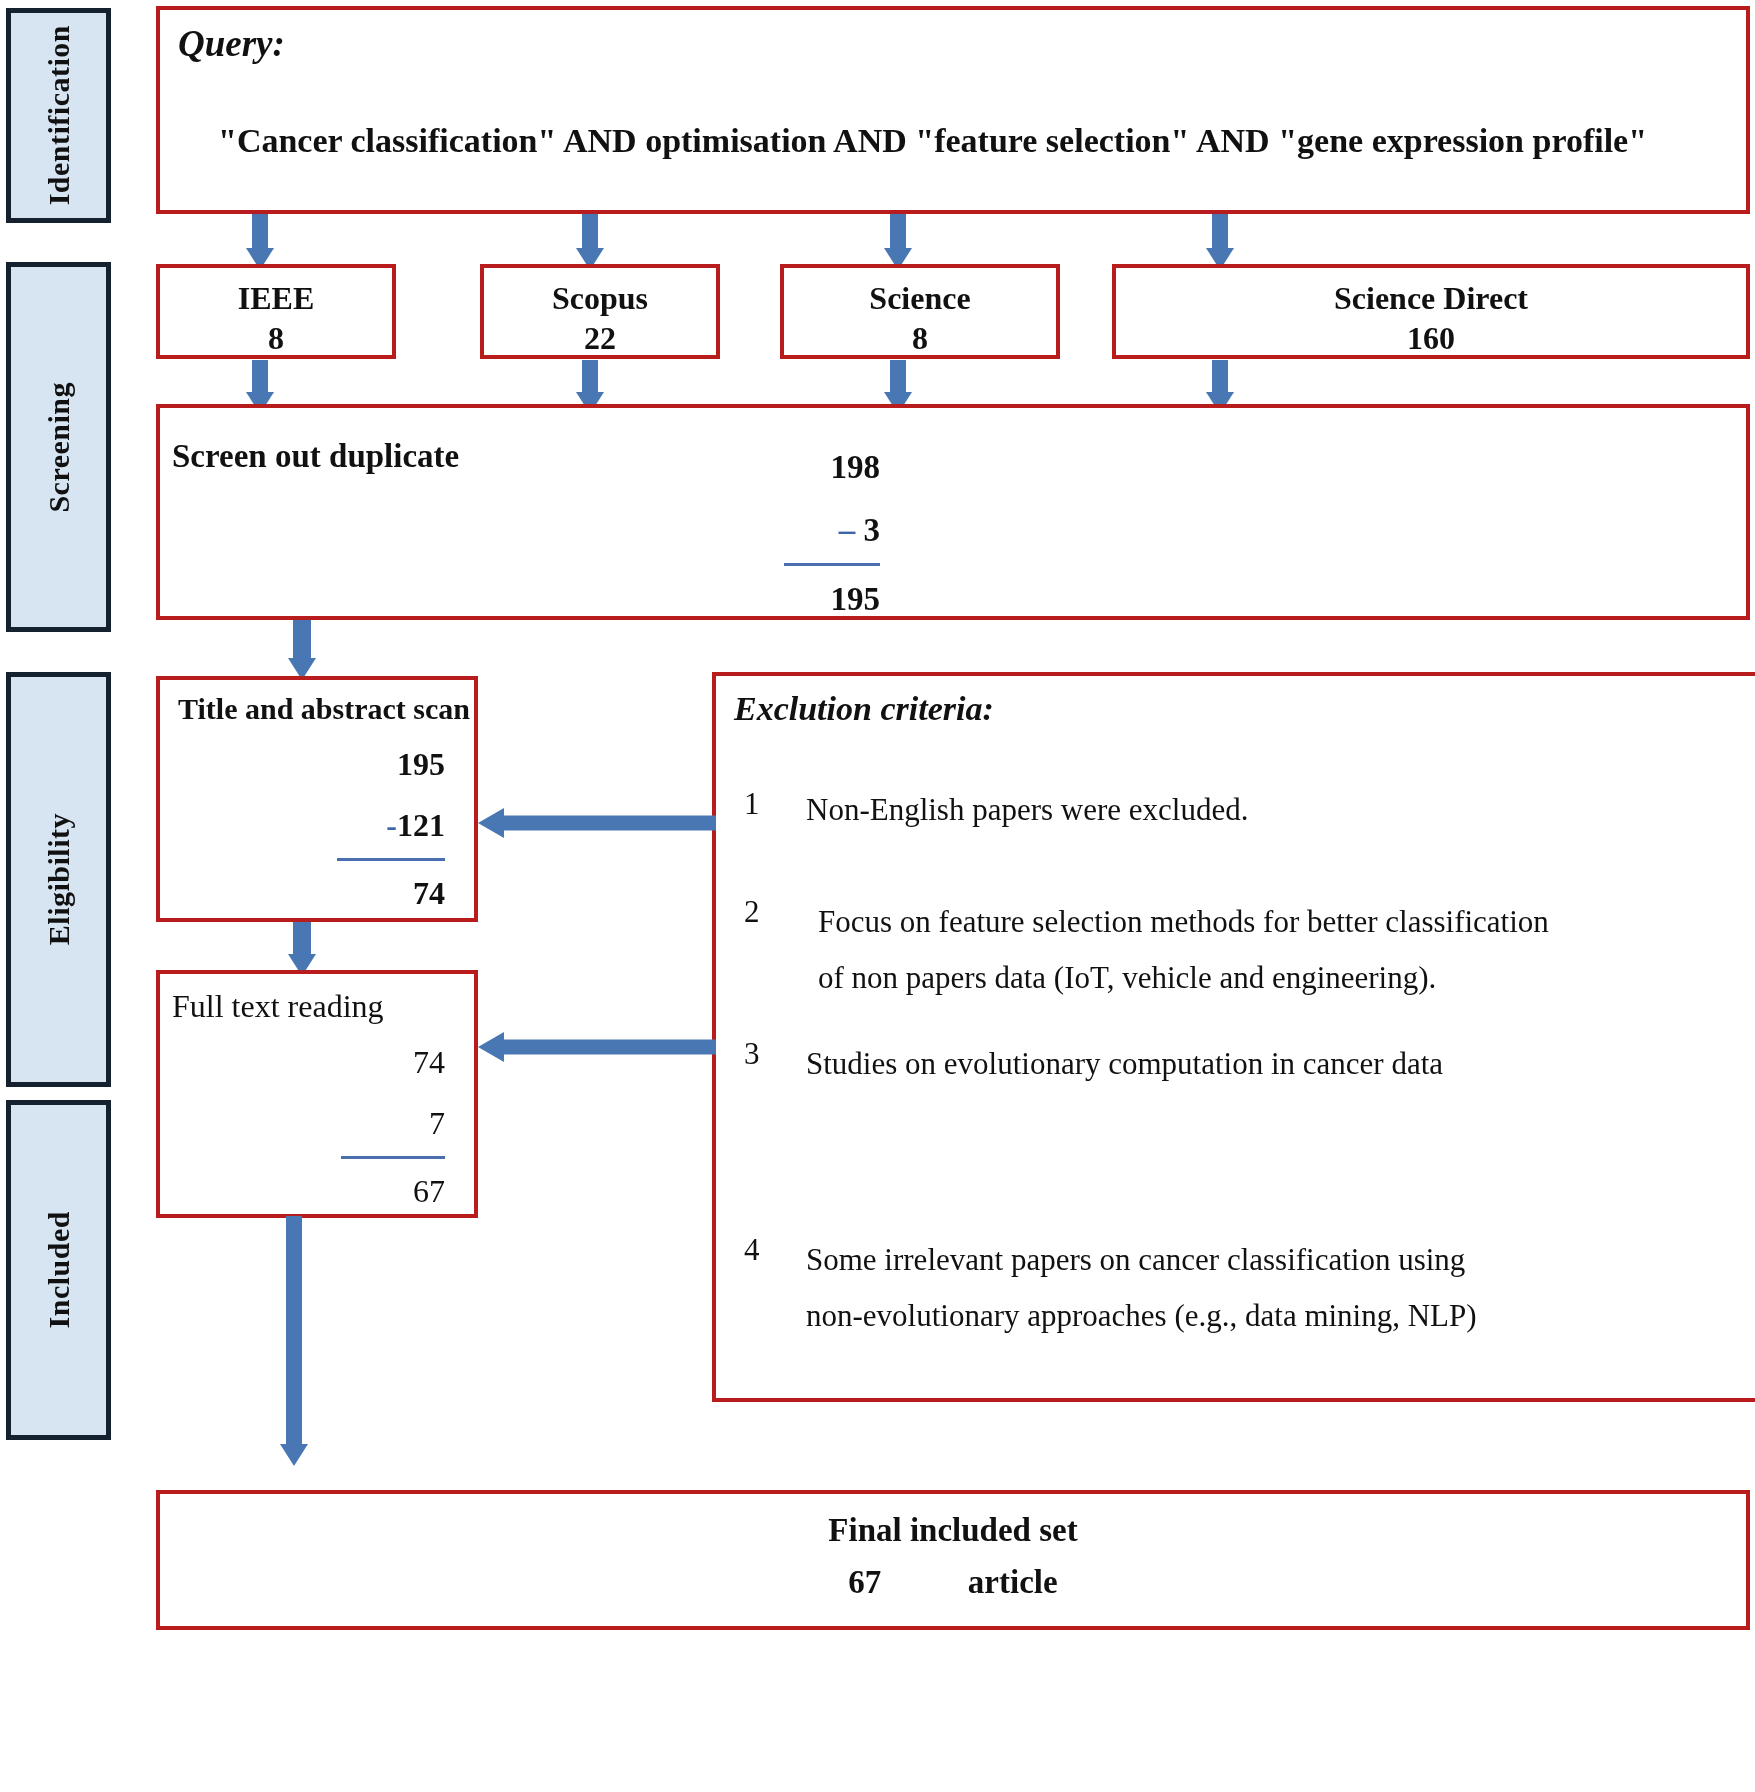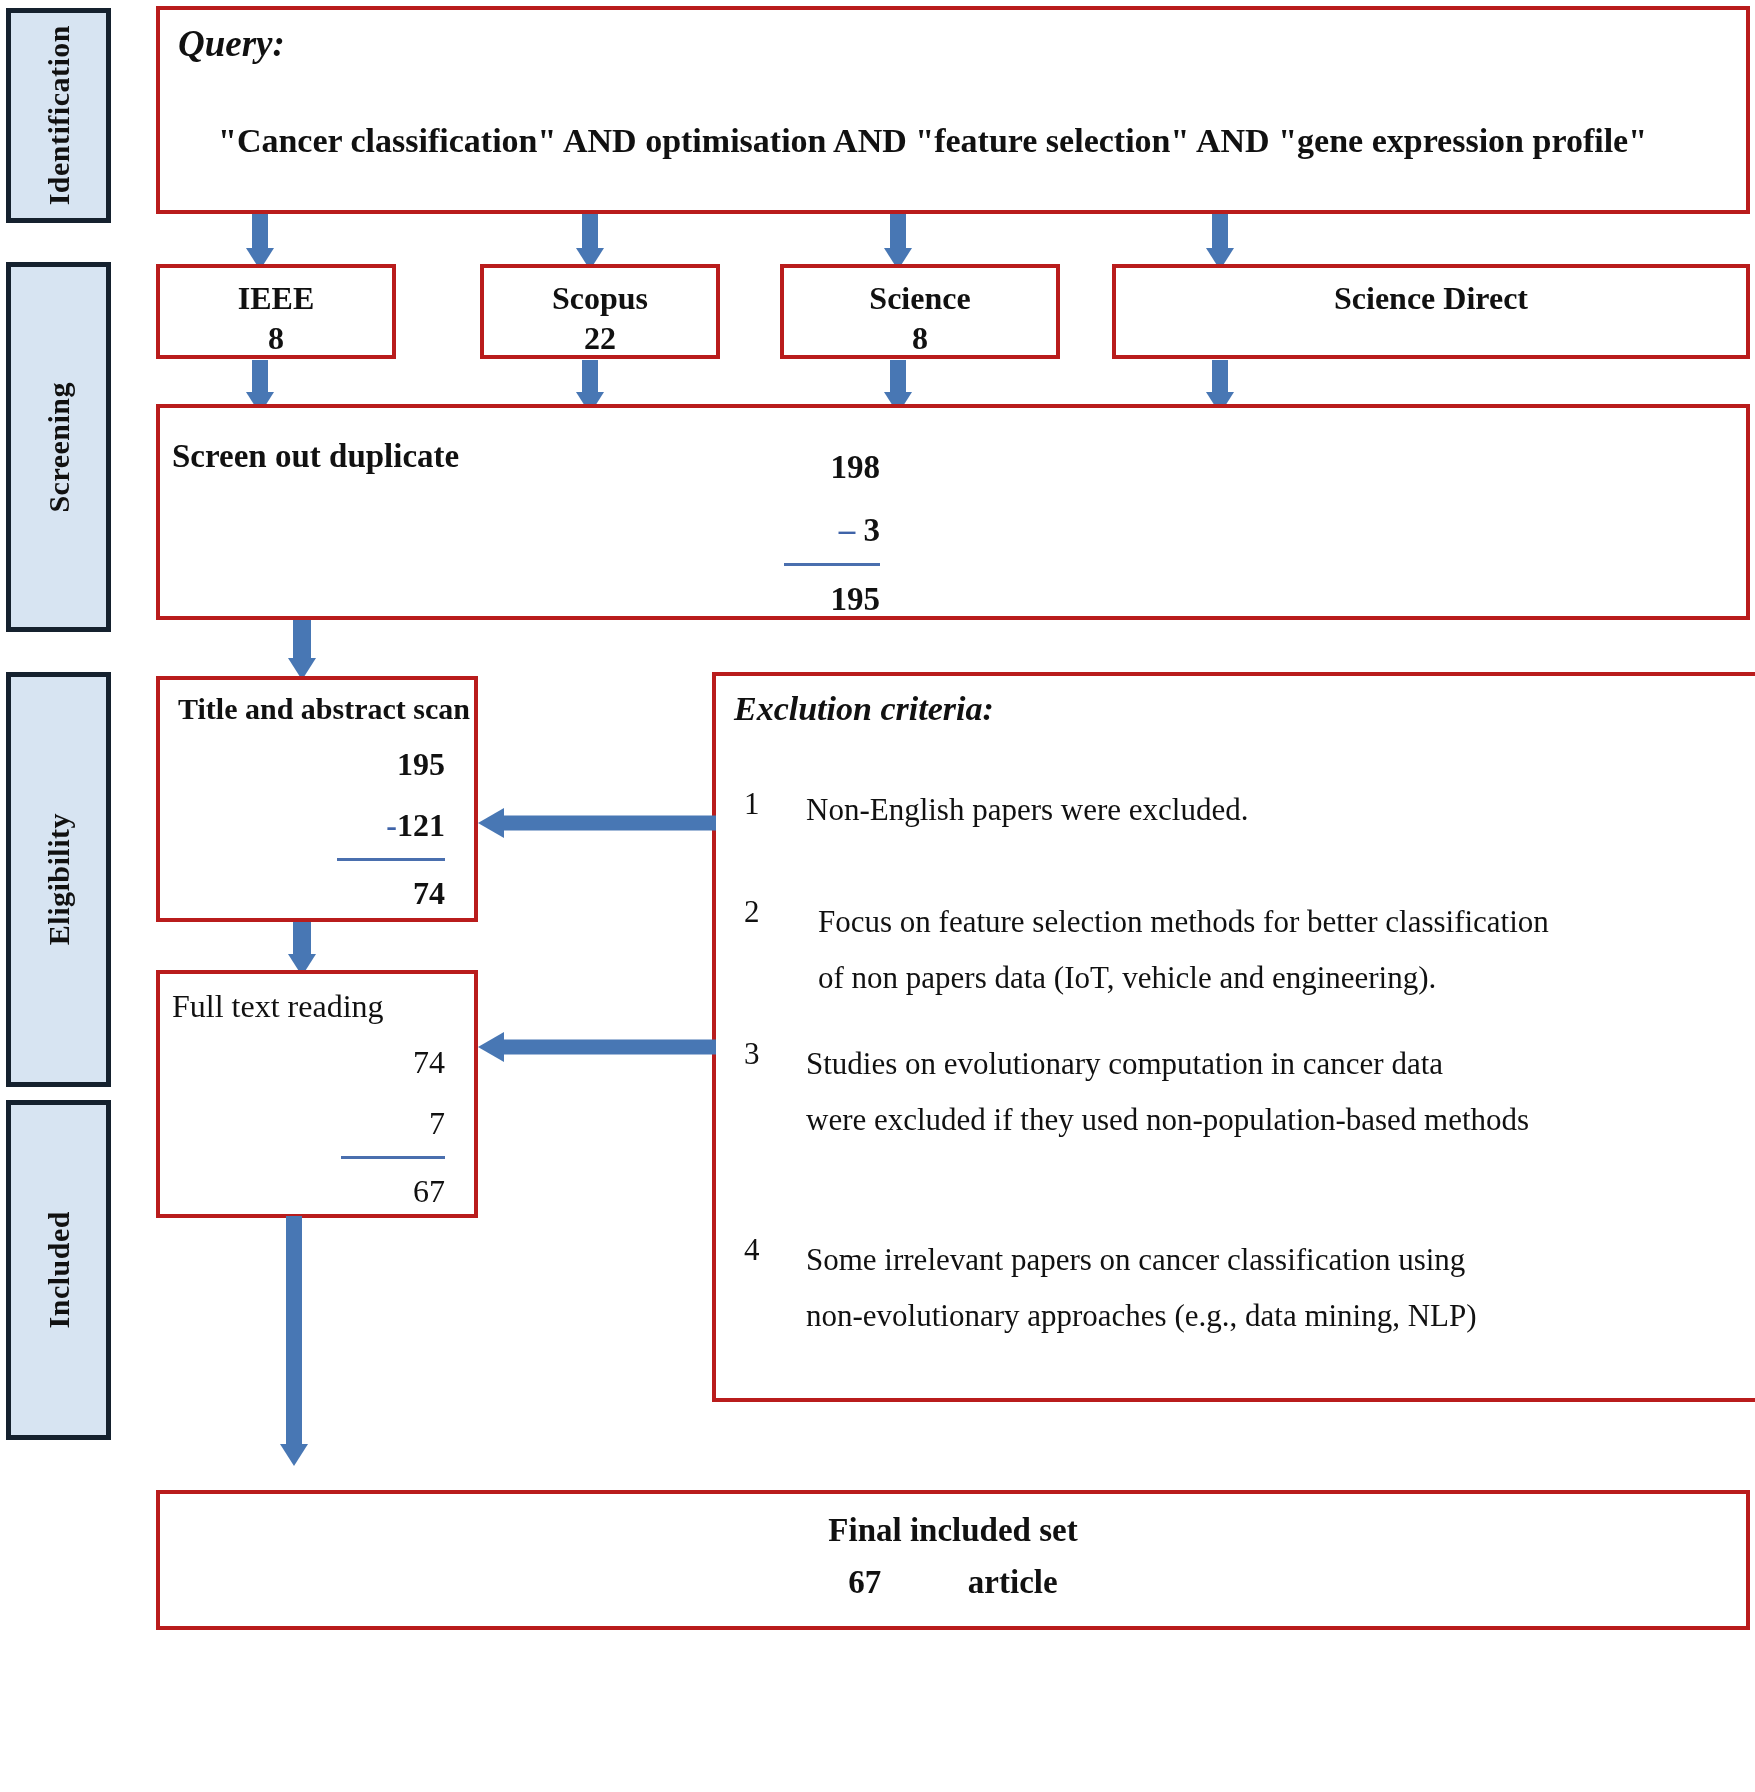"160" div.t { html: none -> <div>160</div> }
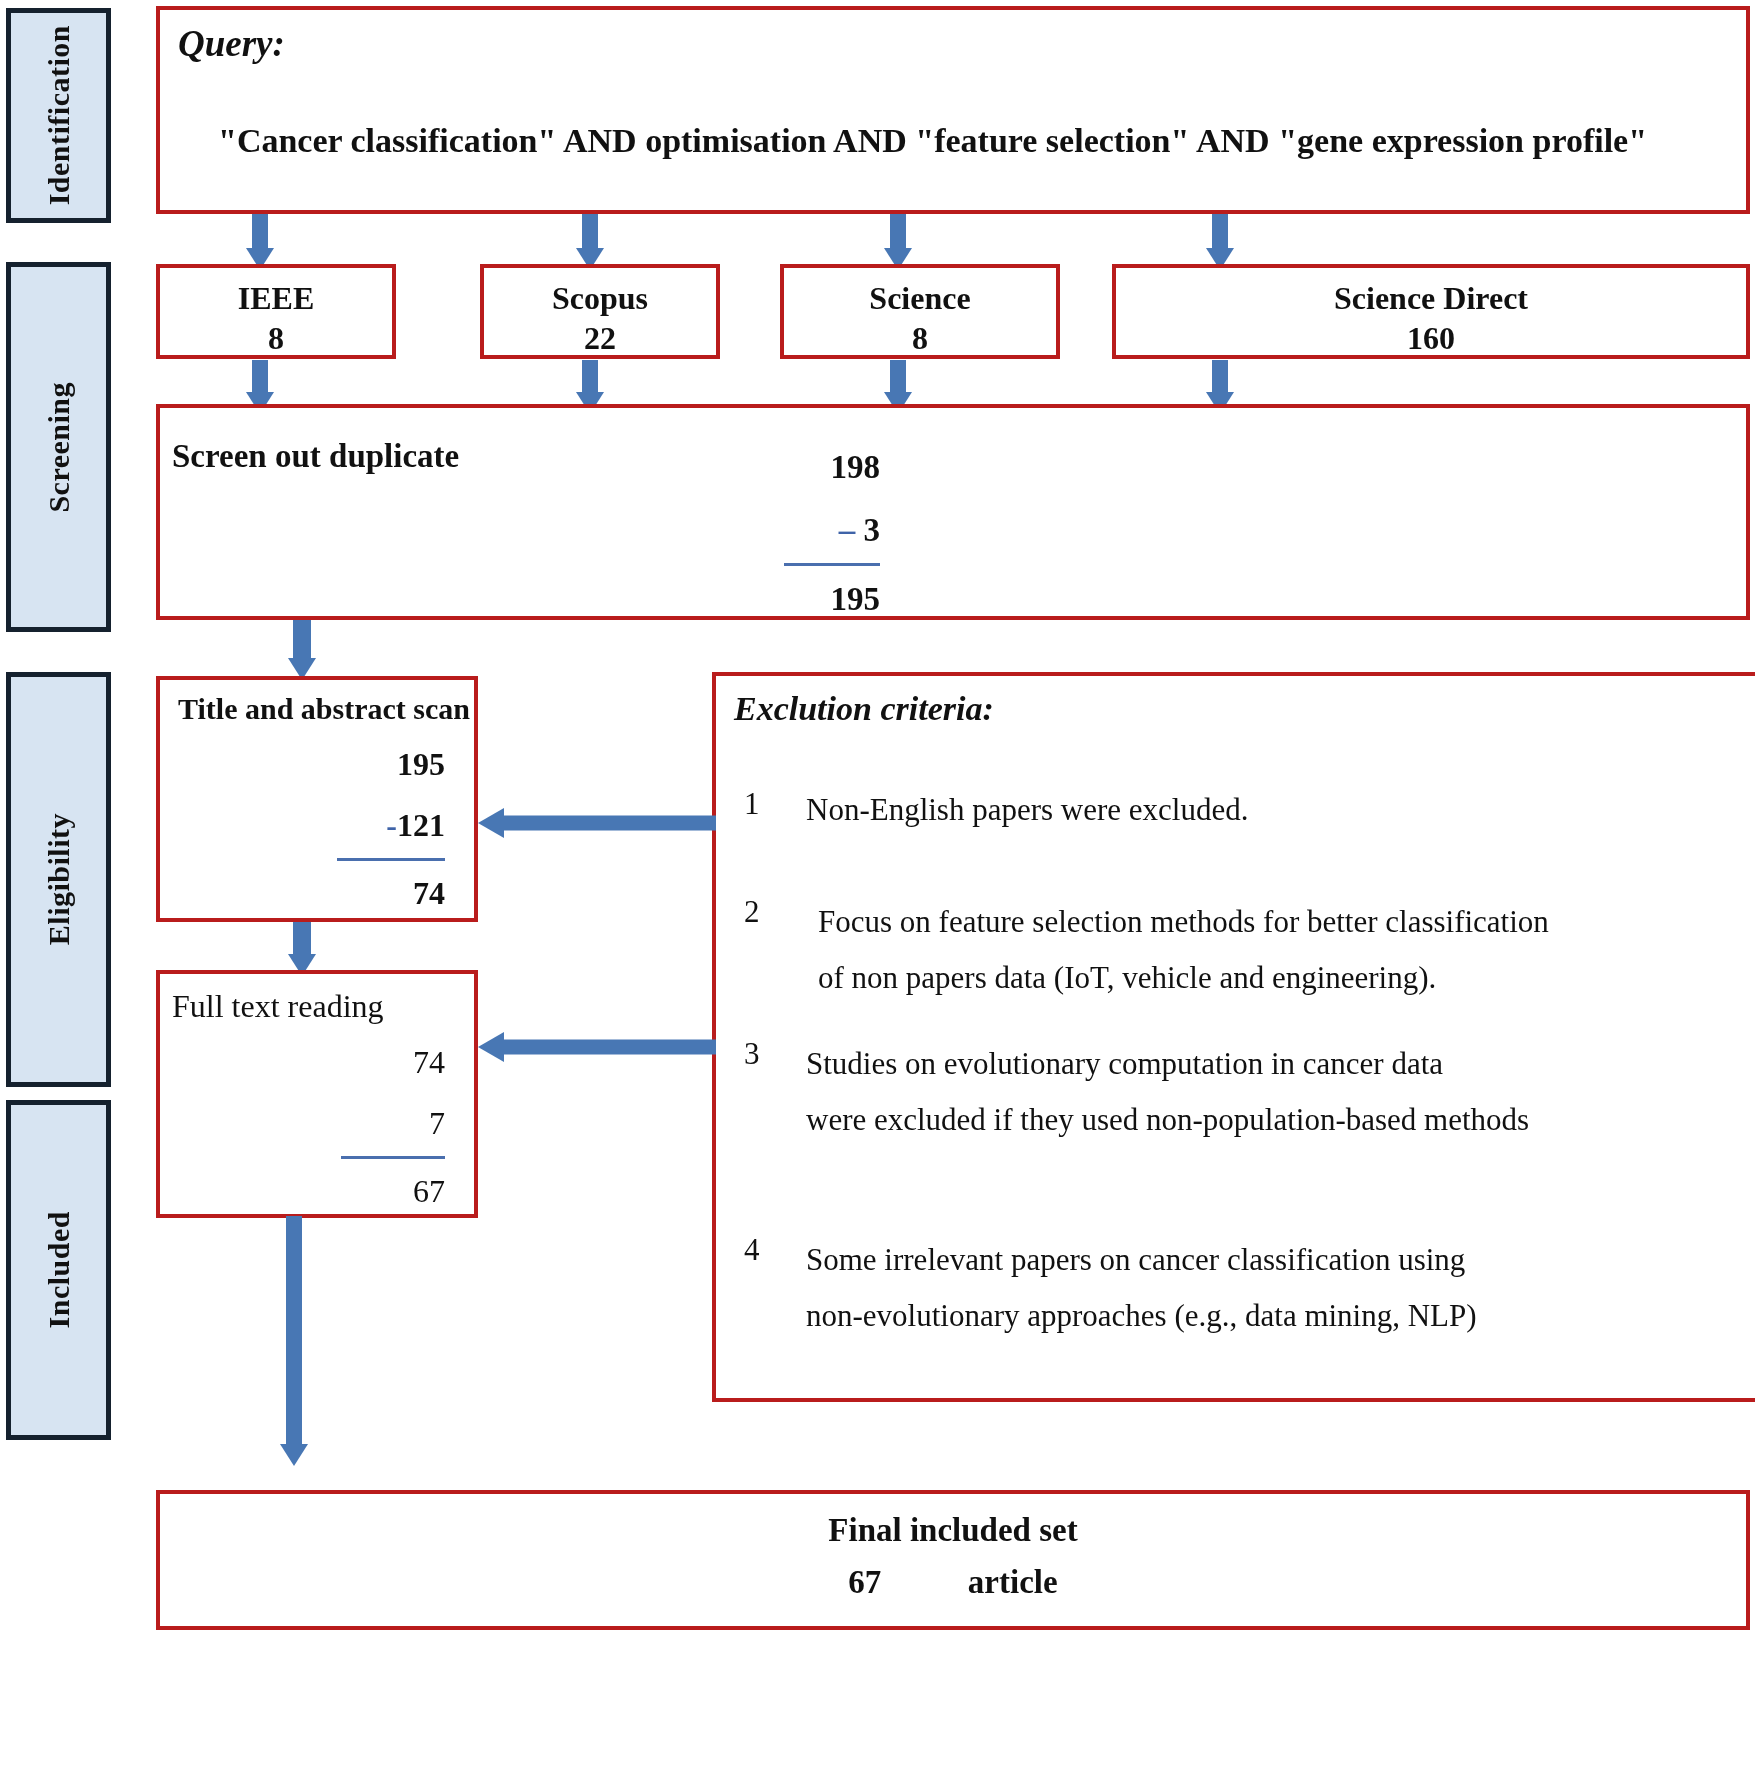"were excluded if they used" div { html: <div>were excluded if they used non-population-based methods</div> -> none }
